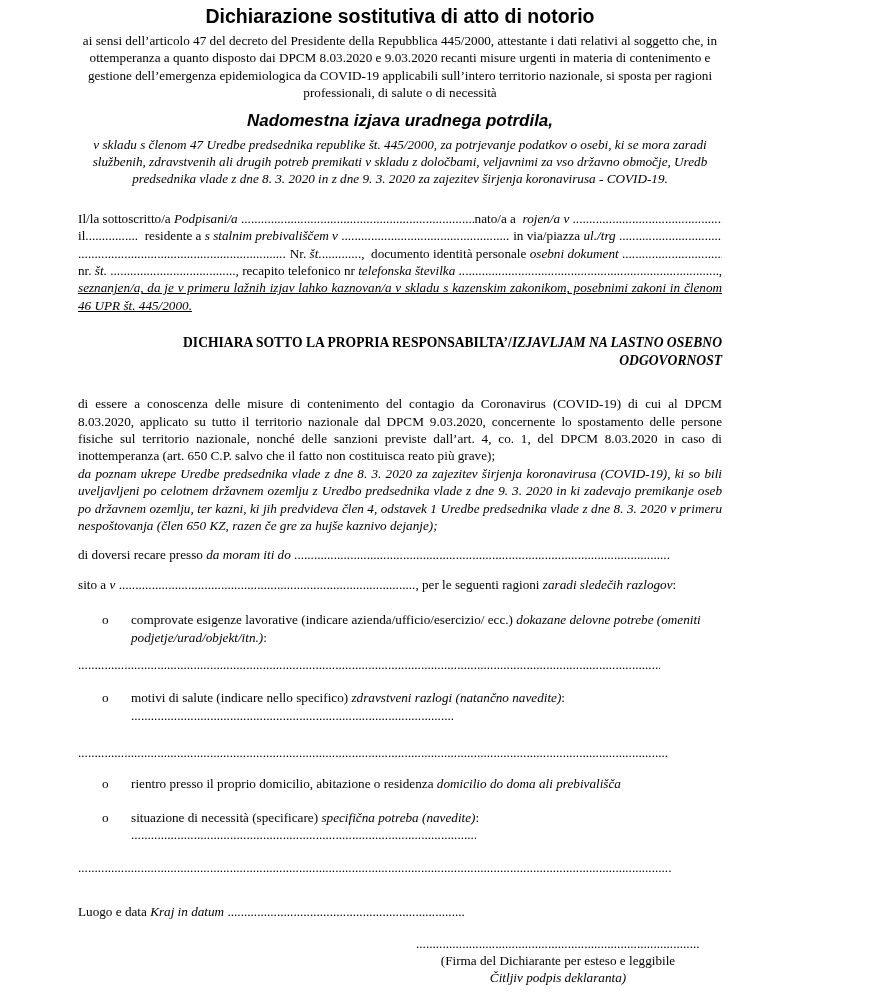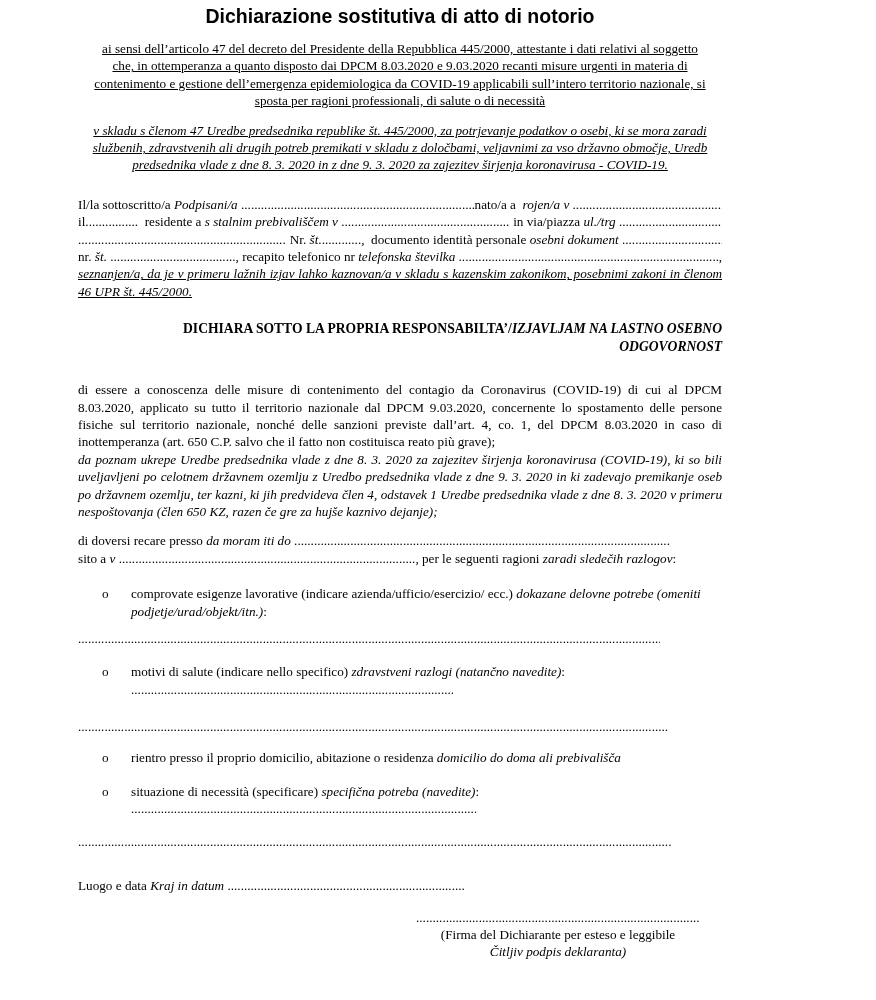"ai sensi dell’articolo 47 del" .intro { margin: 12px -> 4px; text-decoration: underline -> none }
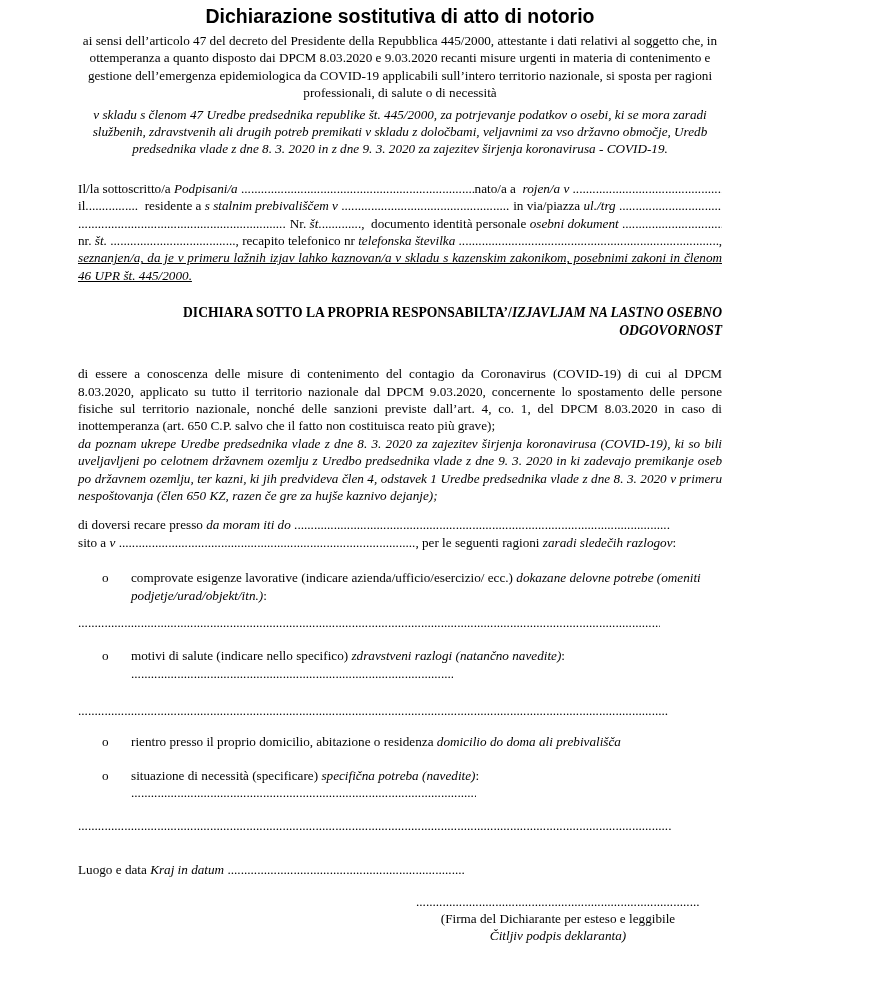"Nadomestna izjava uradnega potrdila," h2 { html: none -> <h2>Nadomestna izjava uradnega potrdila,</h2> }
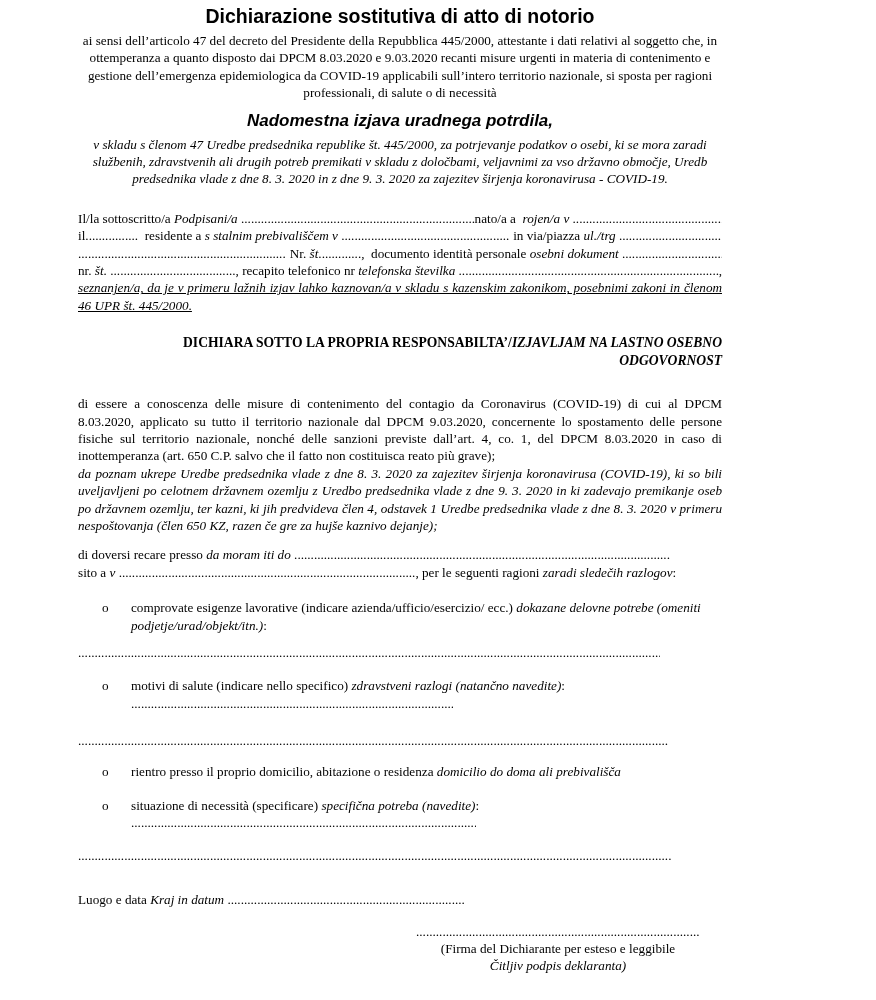"sito a v" .sito { margin-top: 0 -> 12px }
